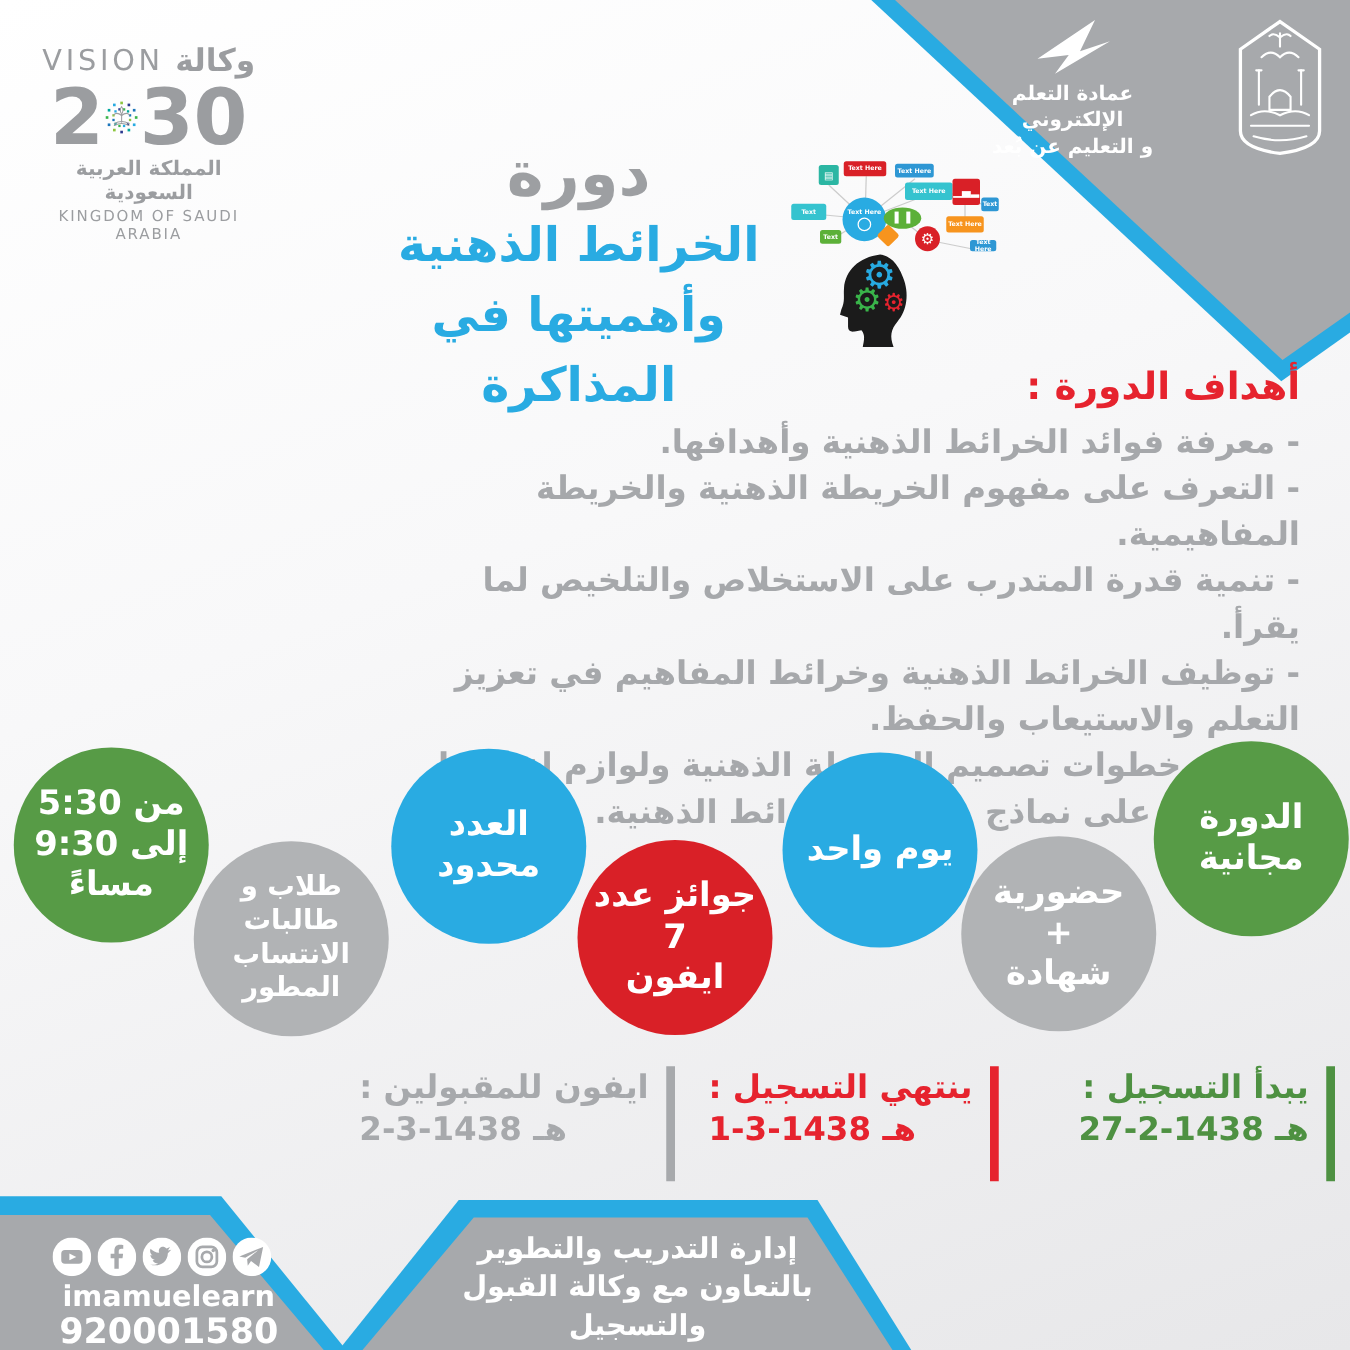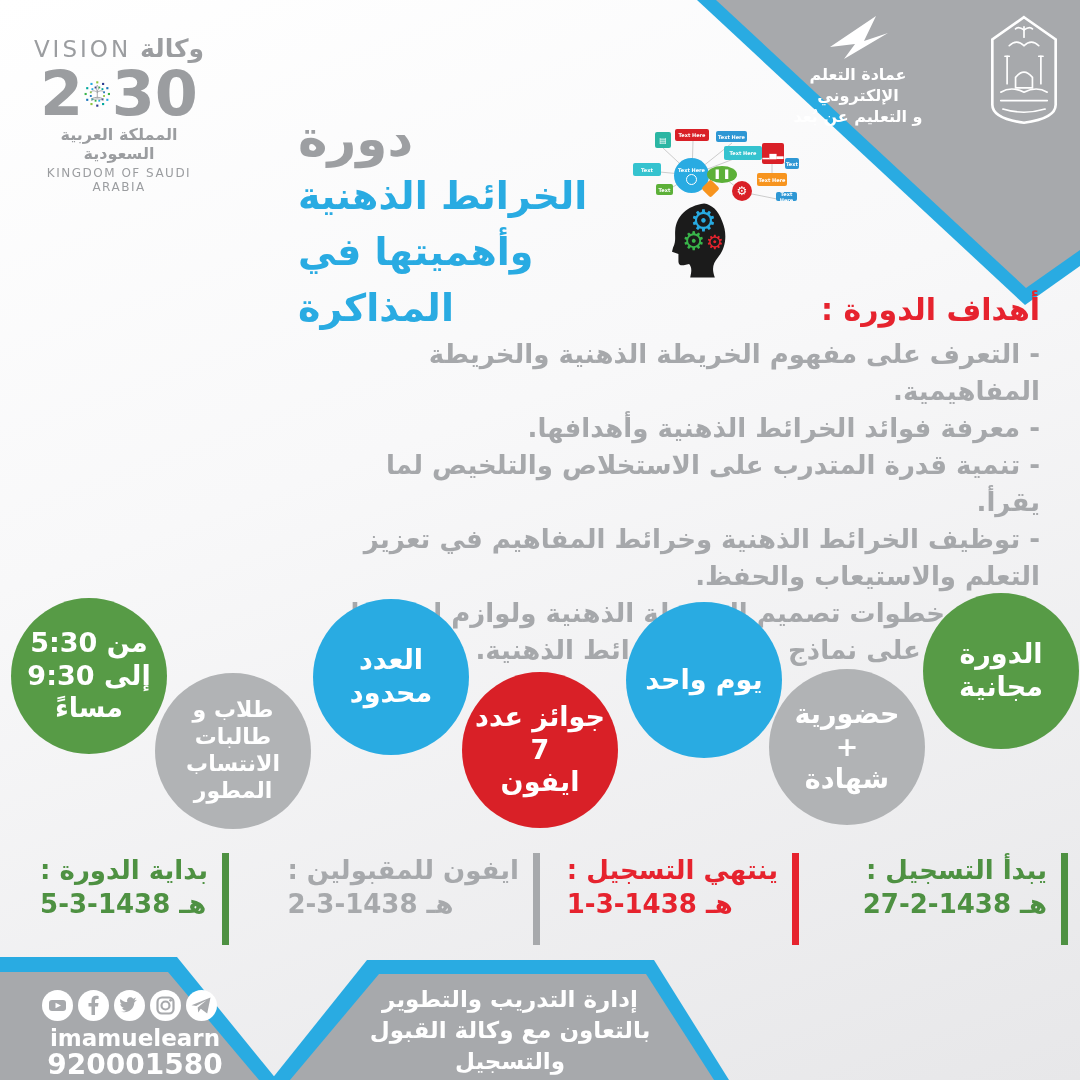"دورة" .title-block { text-align: left -> center }
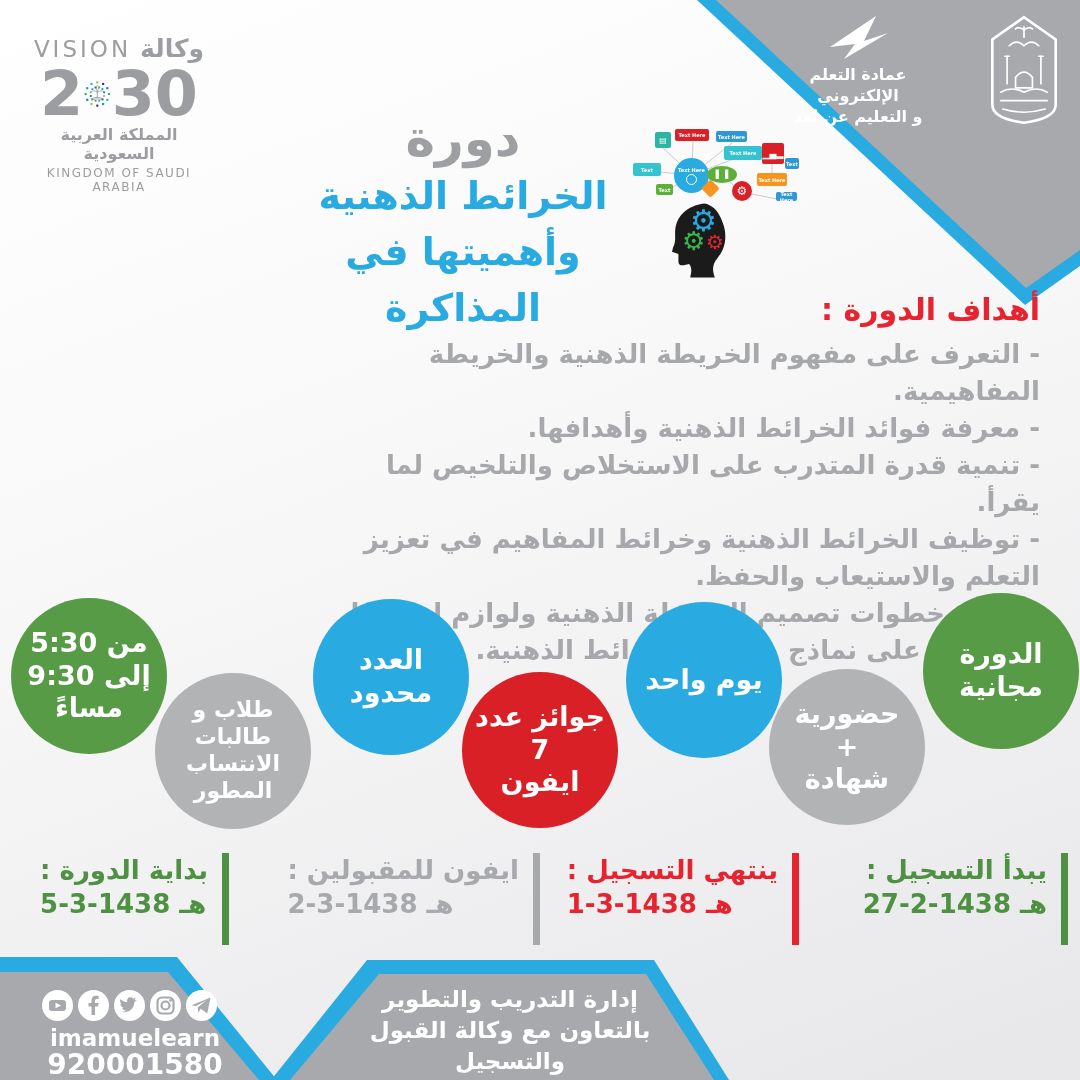"- التعرف على مفهوم الخريطة" div.obj-item { order: before "- معرفة فوائد الخرائط الذهنية" -> after "- معرفة فوائد الخرائط الذهنية" }
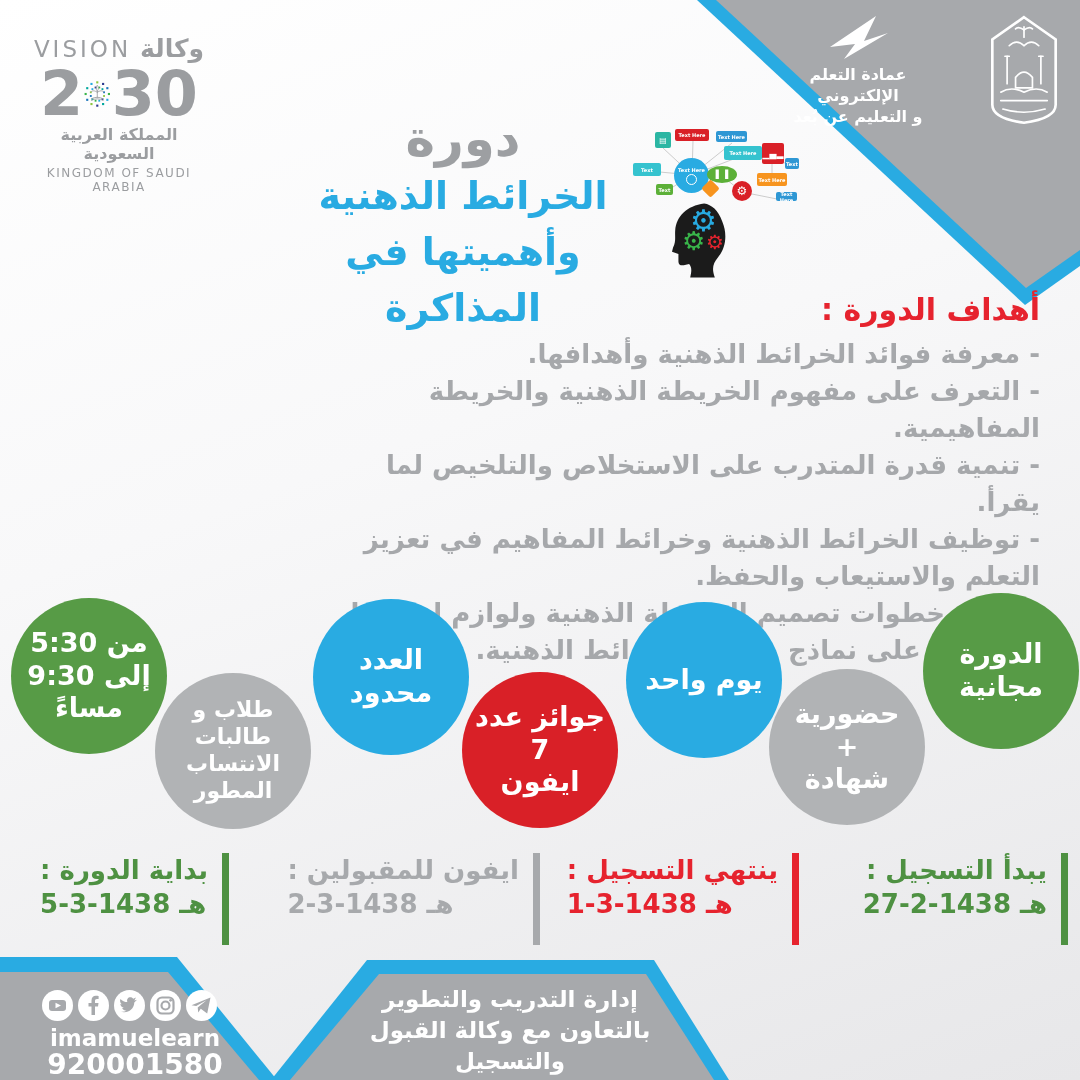"بداية الدورة :" div.sched { html: <div> <div></div> <div> <div>بداية الدورة :</div> <div>هـ 1438-3-5</div> </div> </div> -> none }
